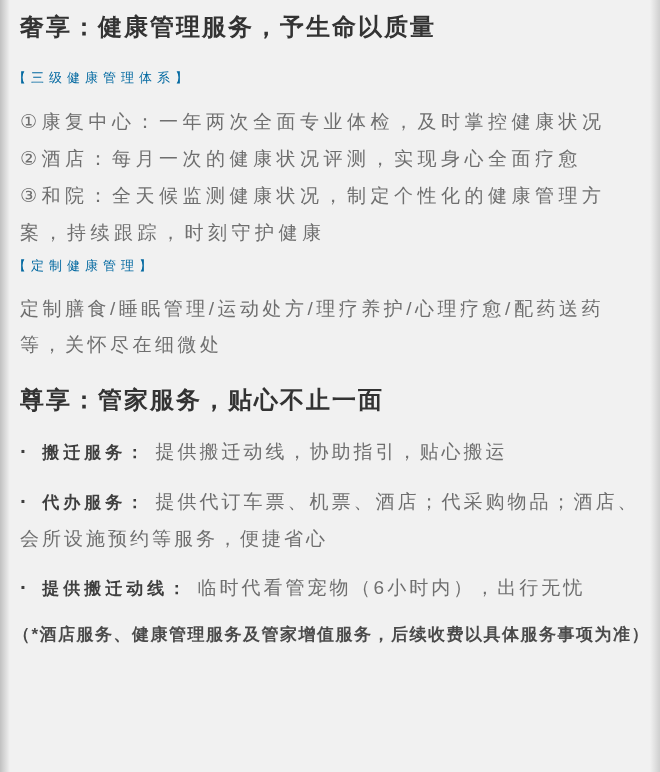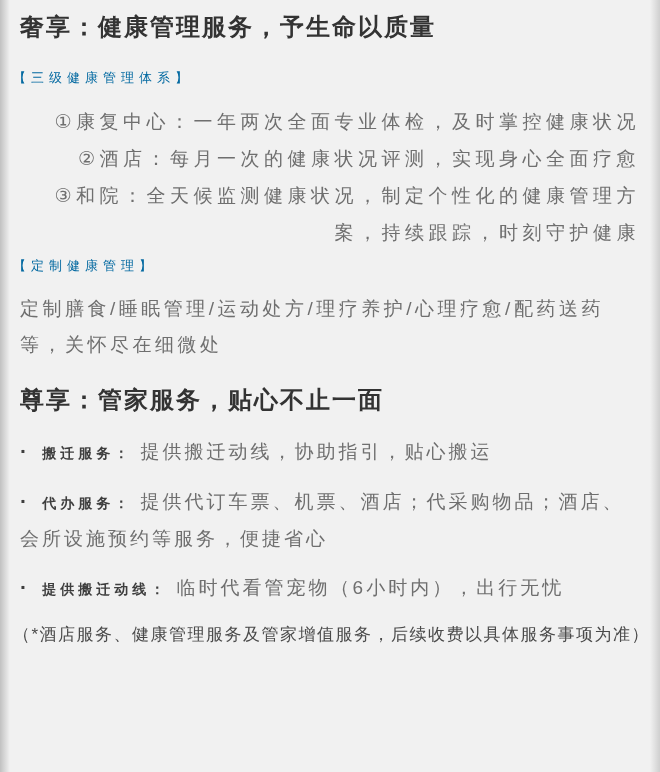"①康复中心：一年两次全面专业体检，及时掌控健康状况" .tier-list { text-align: right -> none }
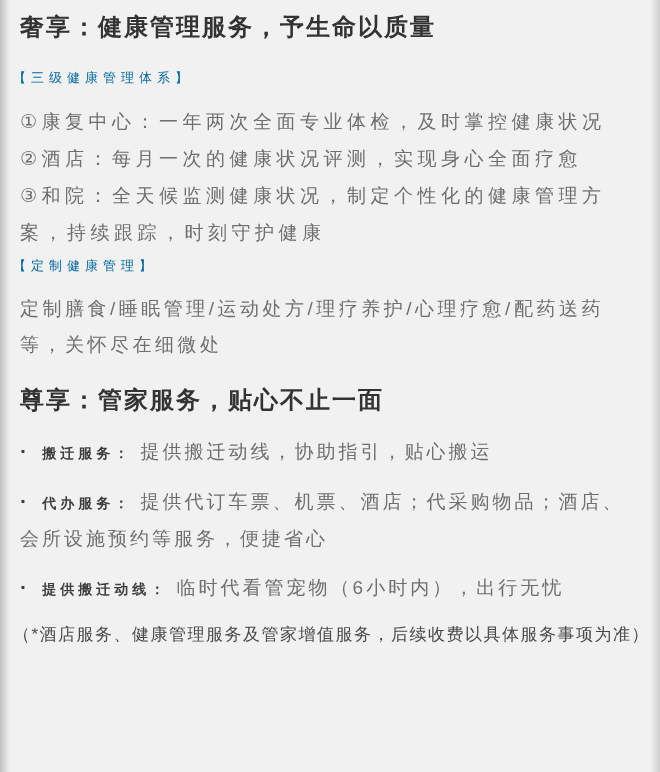"搬迁服务：" .service-label { font-size: 14px -> 17px }
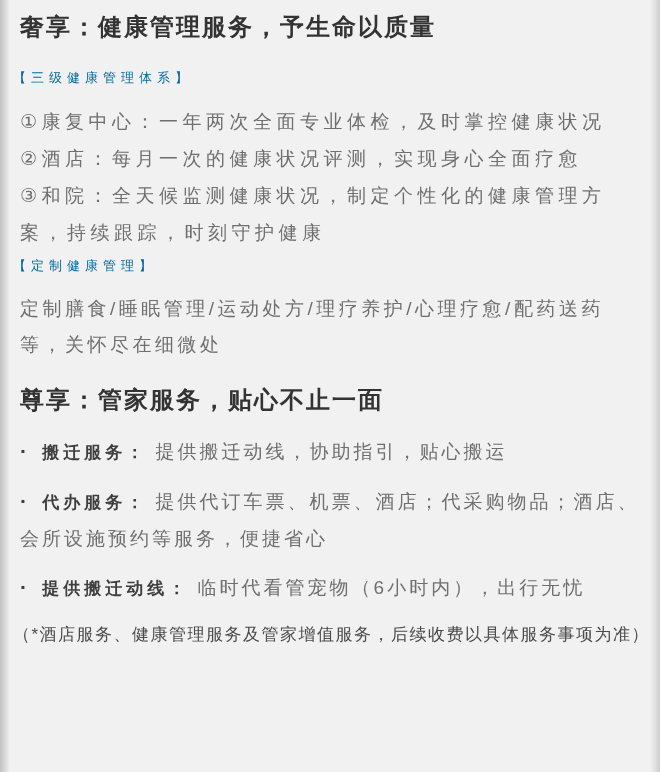"（*酒店服务、健康管理服务及管家增值服务，后续收费以具体服务事项为准）" .footnote { font-weight: 400 -> 700 }
